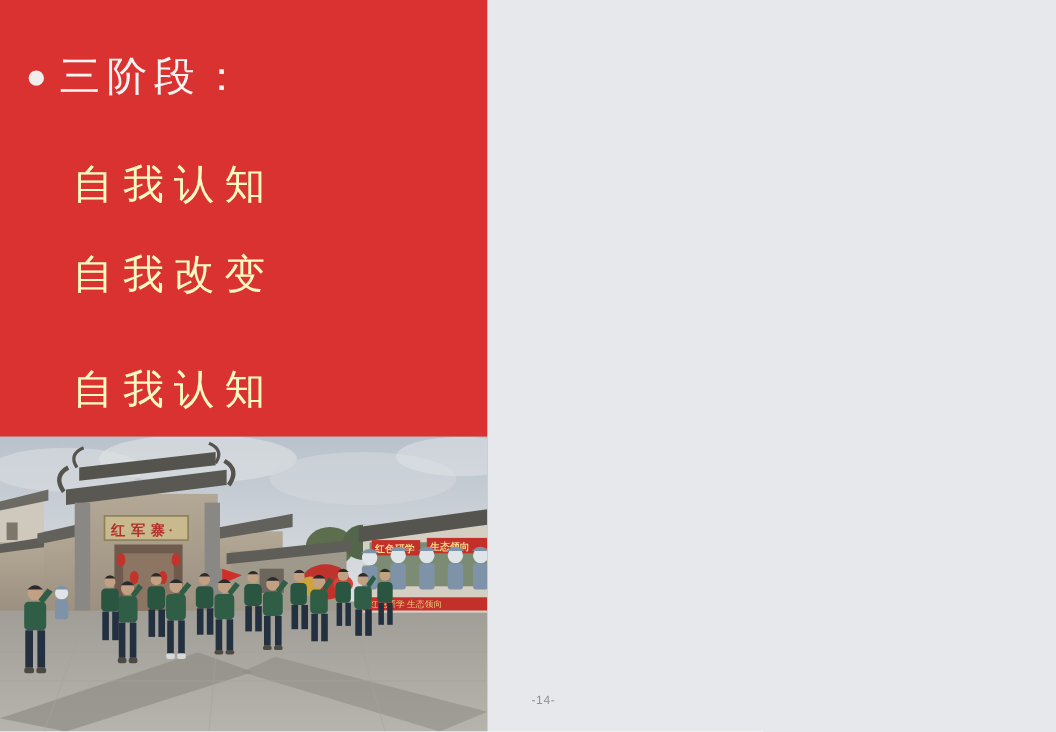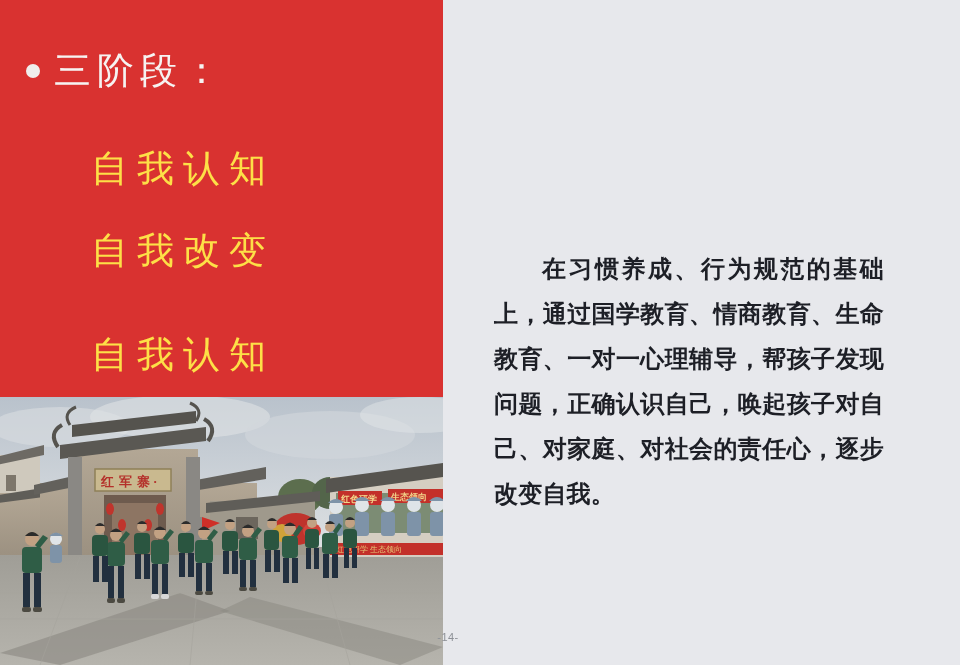"自我认知" .sub-line { color: #fde047 -> #fef9c3; margin-left: 25px -> none }
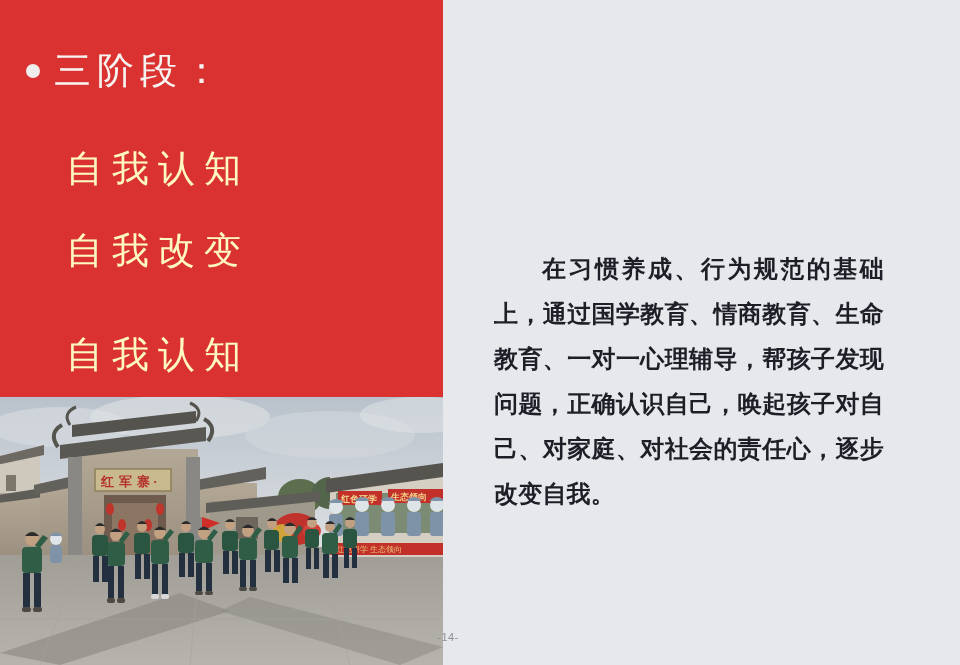"在习惯养成、行为规范的基础上，通过国学教育、情商教育、生命教育、一对一心理辅导，" div { html: <div> <p>在习惯养成、行为规范的基础上，通过国学教育、情商教育、生命教育、一对一心理辅导，帮孩子发现问题，正确认识自己，唤起孩子对自己、对家庭、对社会的责任心，逐步改变自我。</p> </div> -> none }
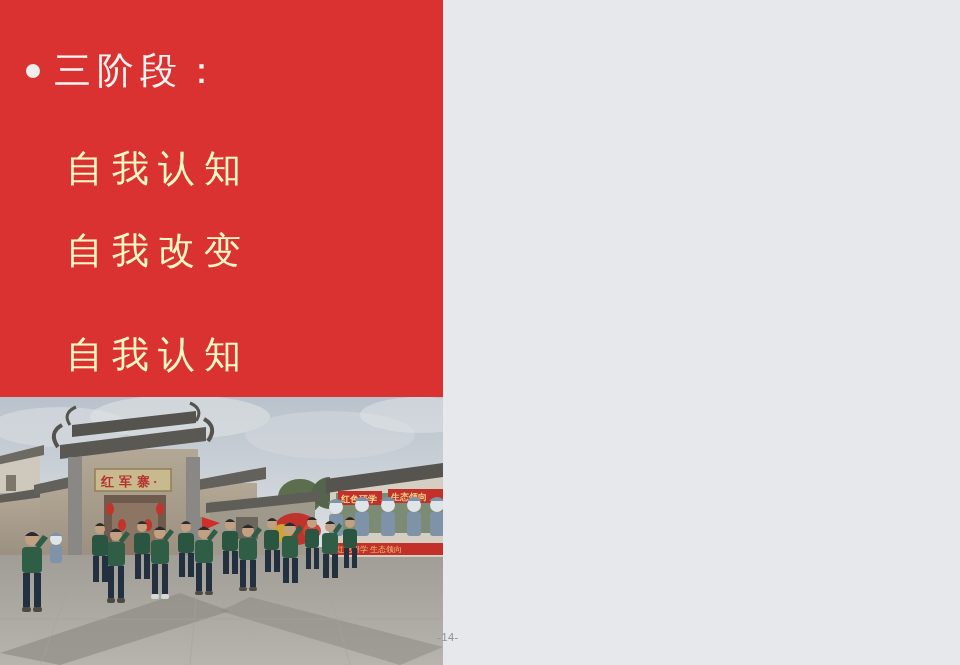"-14-" #page-number { left: 418px -> 464px }
